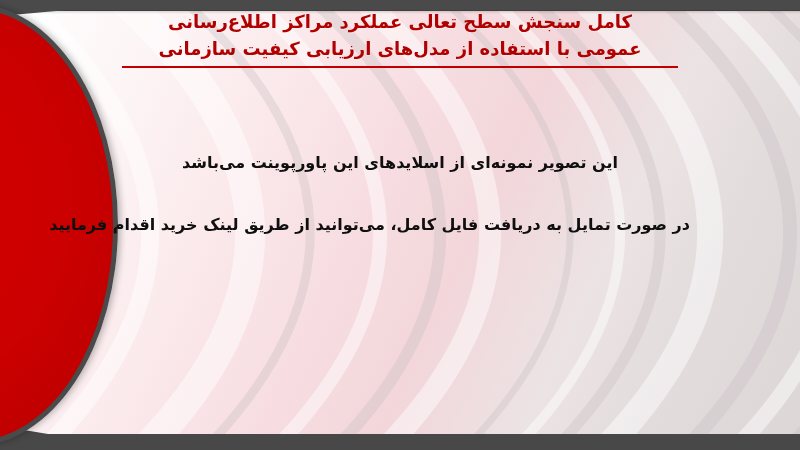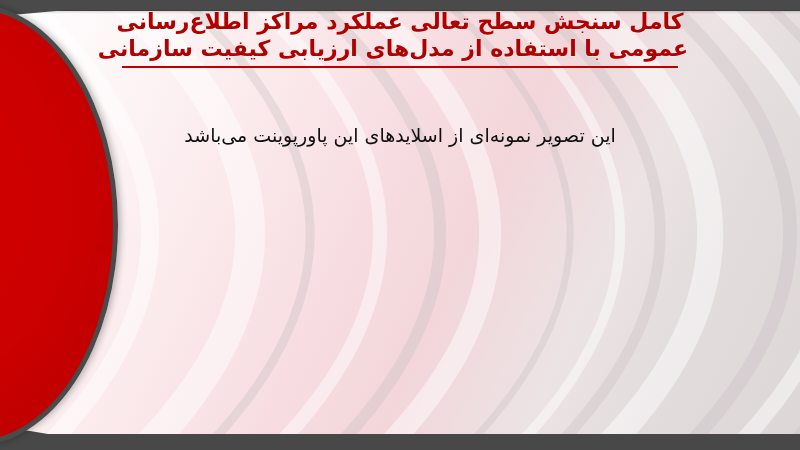"کامل سنجش سطح تعالی عملکرد" .title-line { font-size: 22px -> 18px }
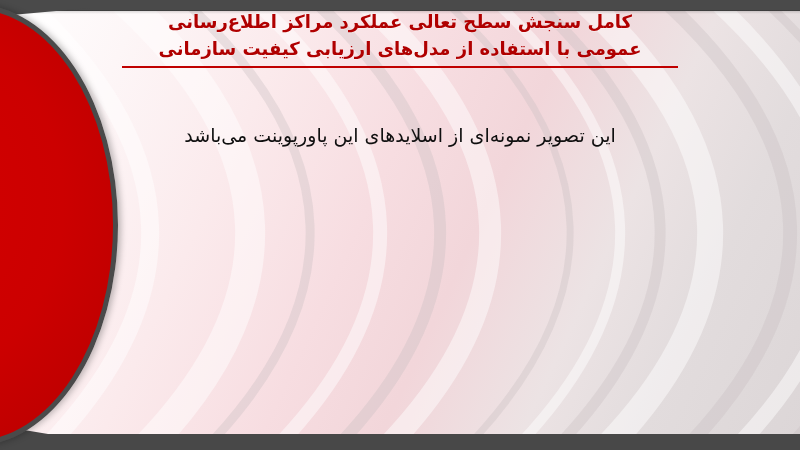"این تصویر نمونه‌ای از اسلایدهای" .body-line { font-size: 19px -> 16px; font-weight: 400 -> 700; margin-top: none -> 28px }
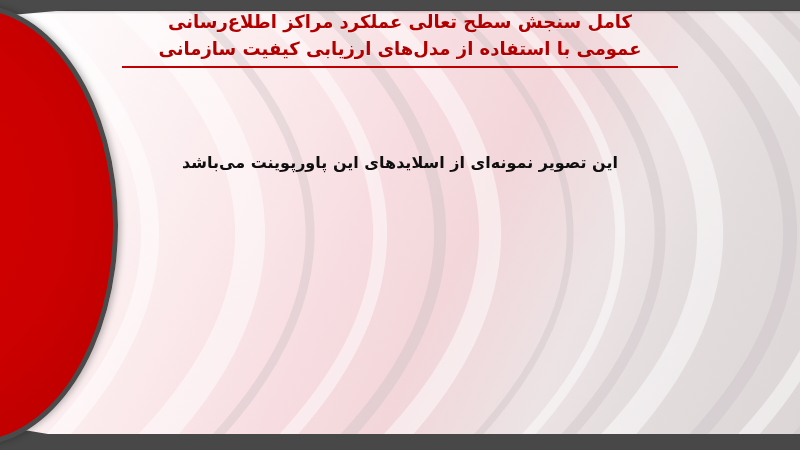"در صورت تمایل به دریافت" div.body-line { html: none -> <div>در صورت تمایل به دریافت فایل کامل، می‌توانید از طریق لینک خرید اقدام فرمایید</div> }
